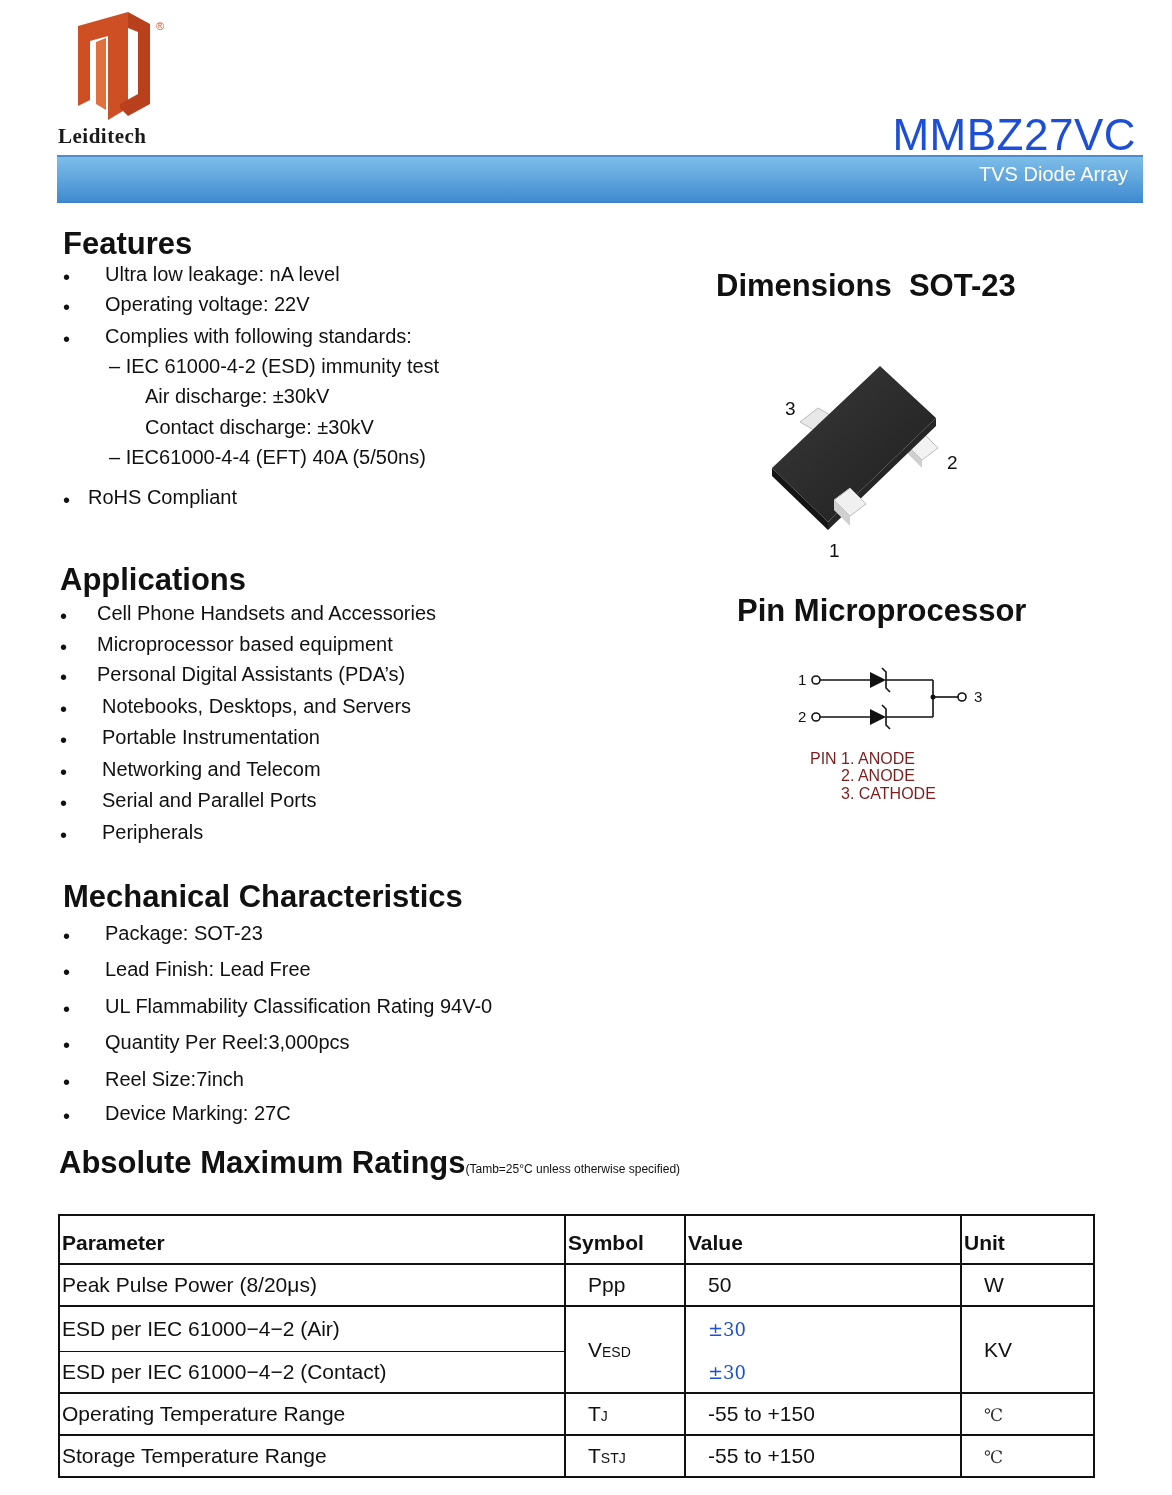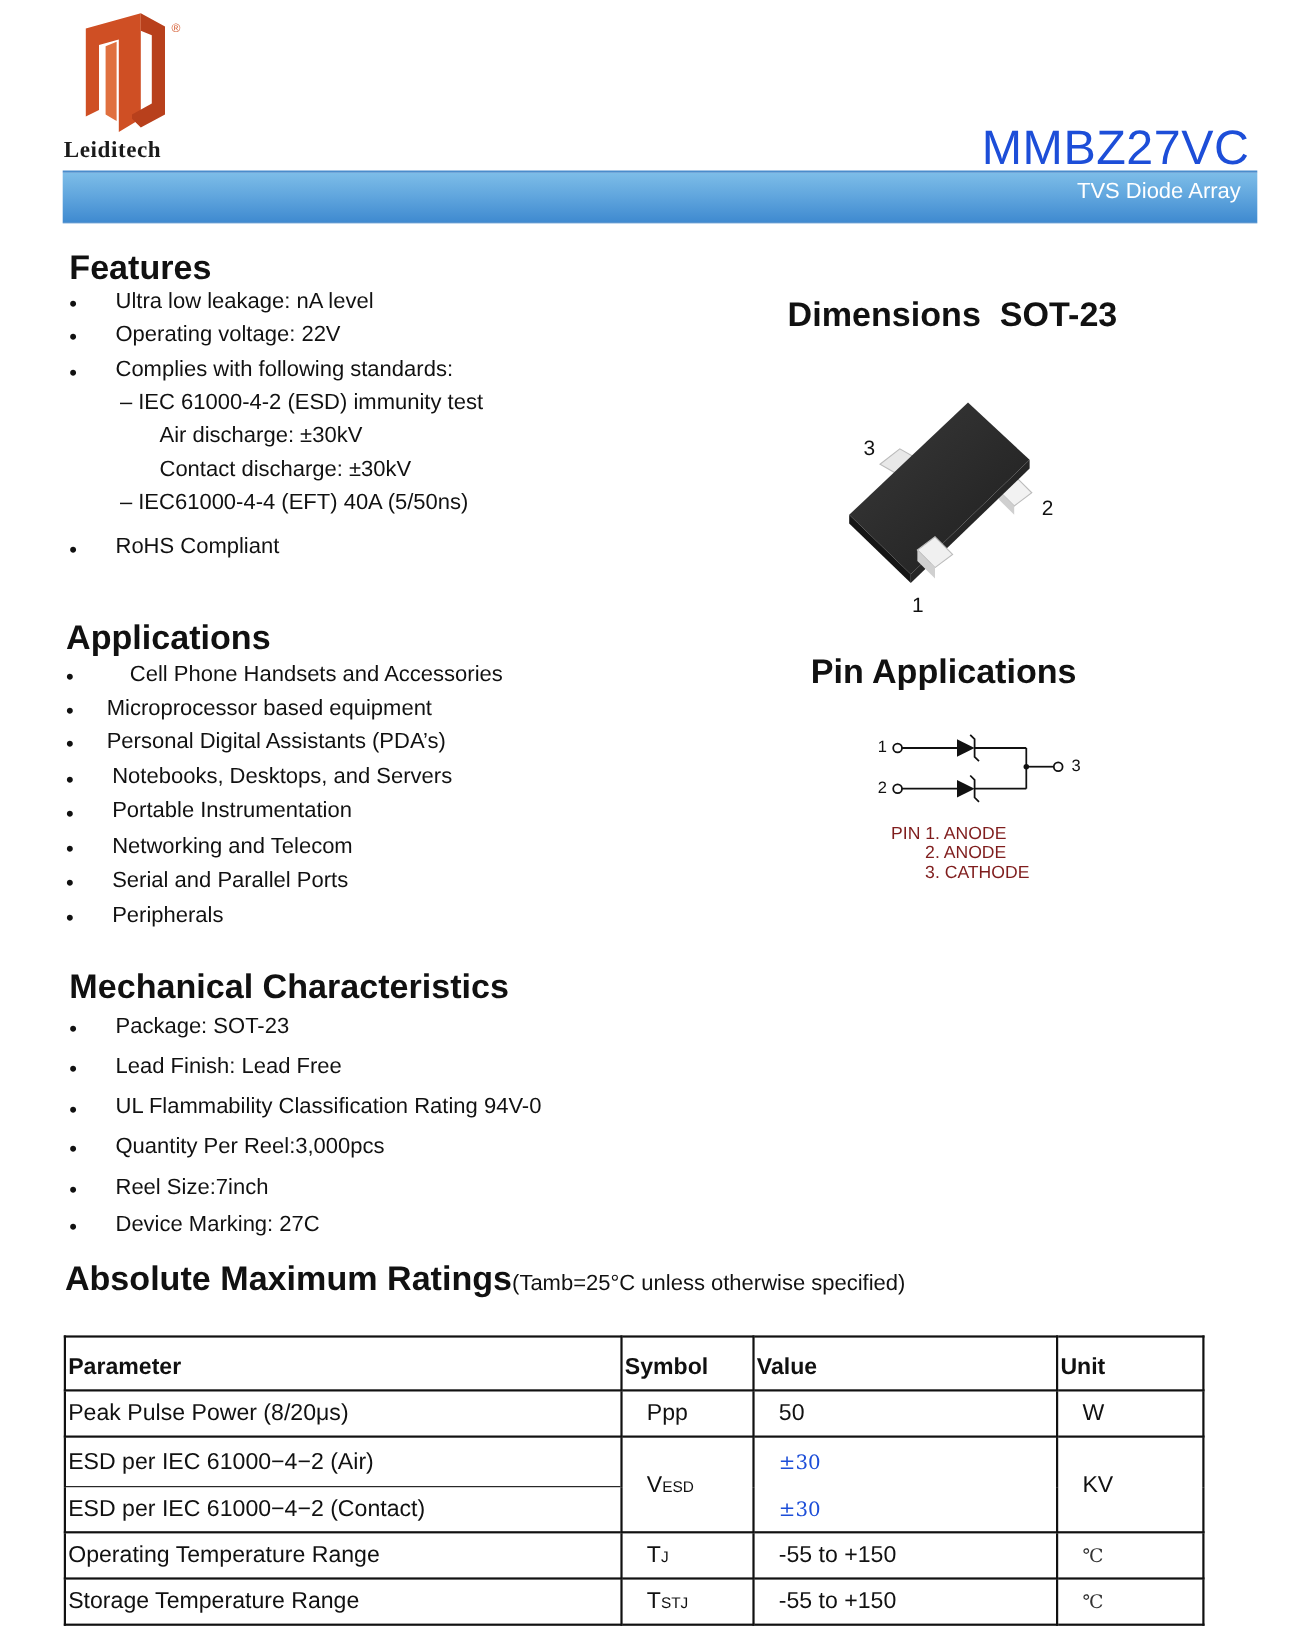"RoHS Compliant" span.li-text { left: 42px -> 25px }
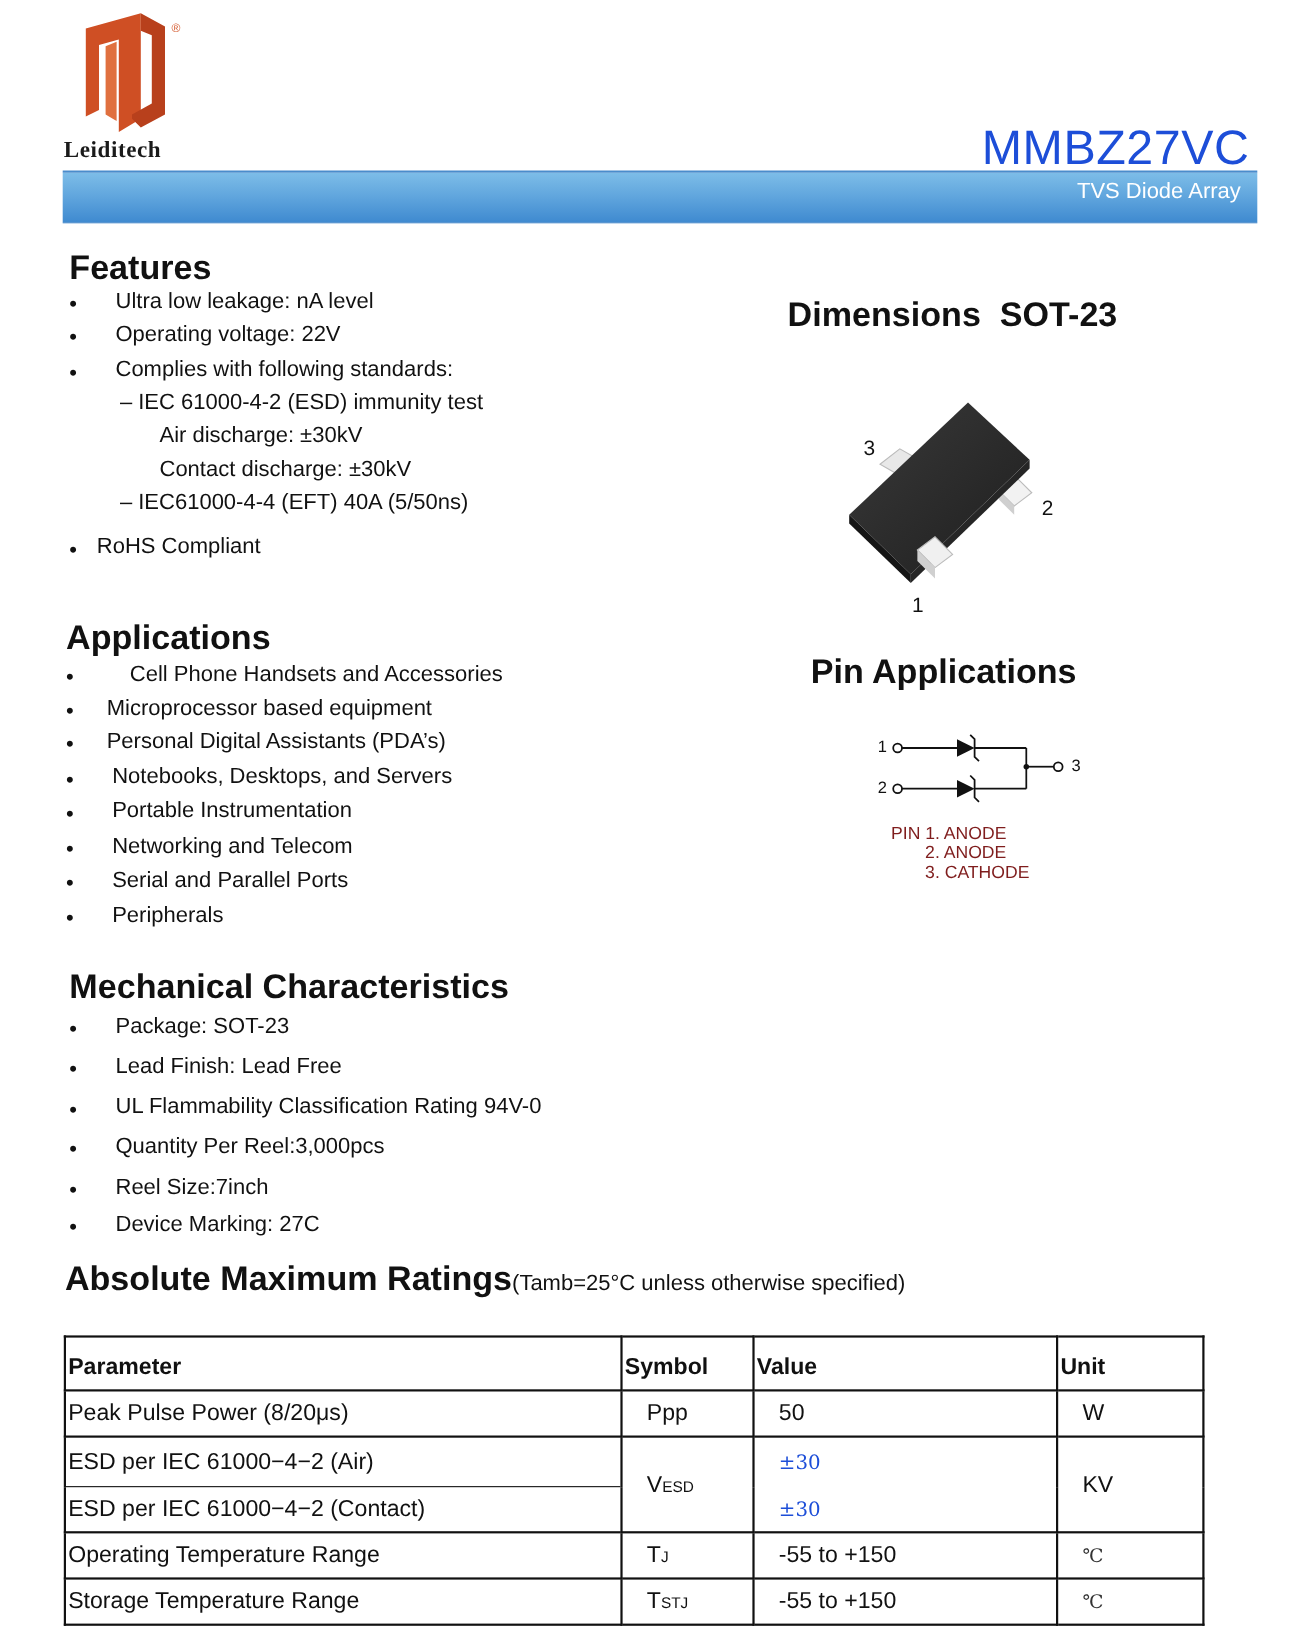"Cell Phone Handsets and Accessories" span.li-text { margin-left: 21px -> none }
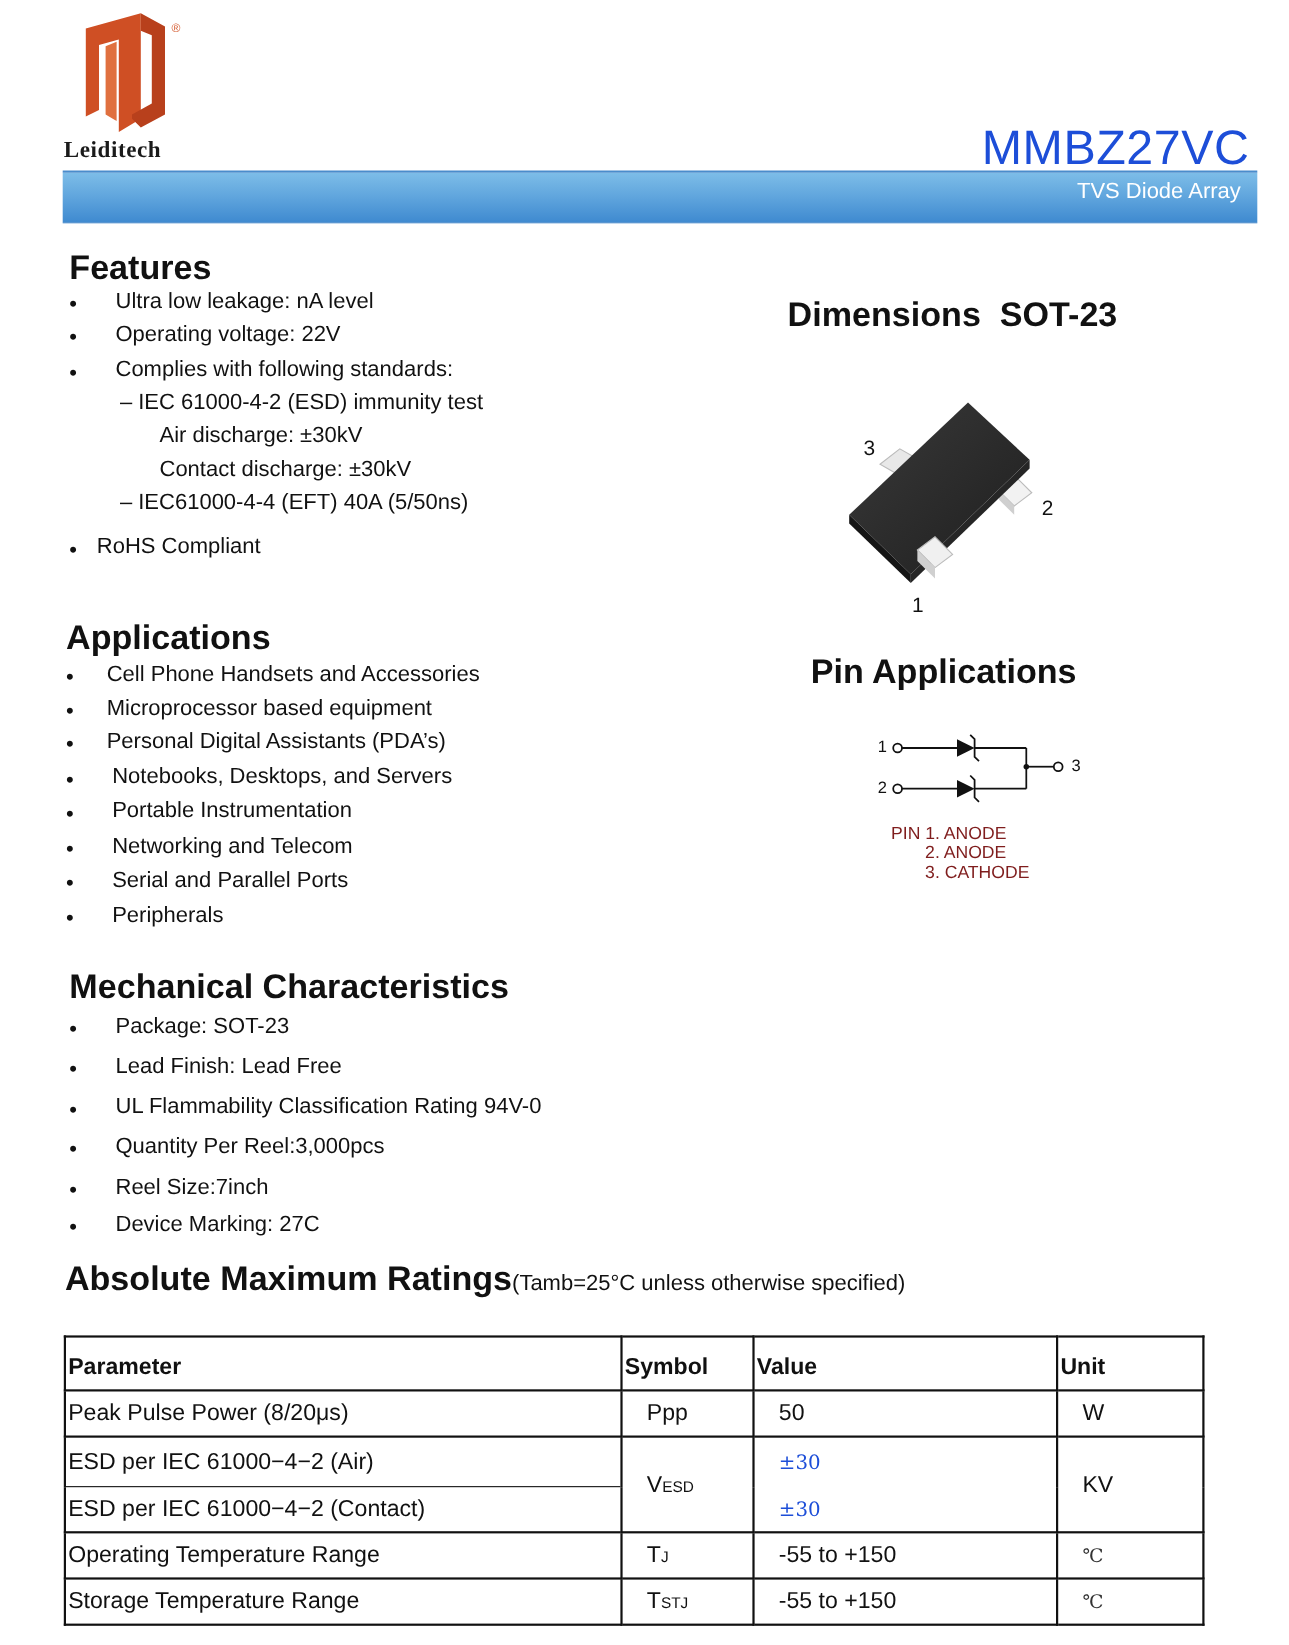"Pin Applications" div.abs { text: Applications -> Microprocessor }
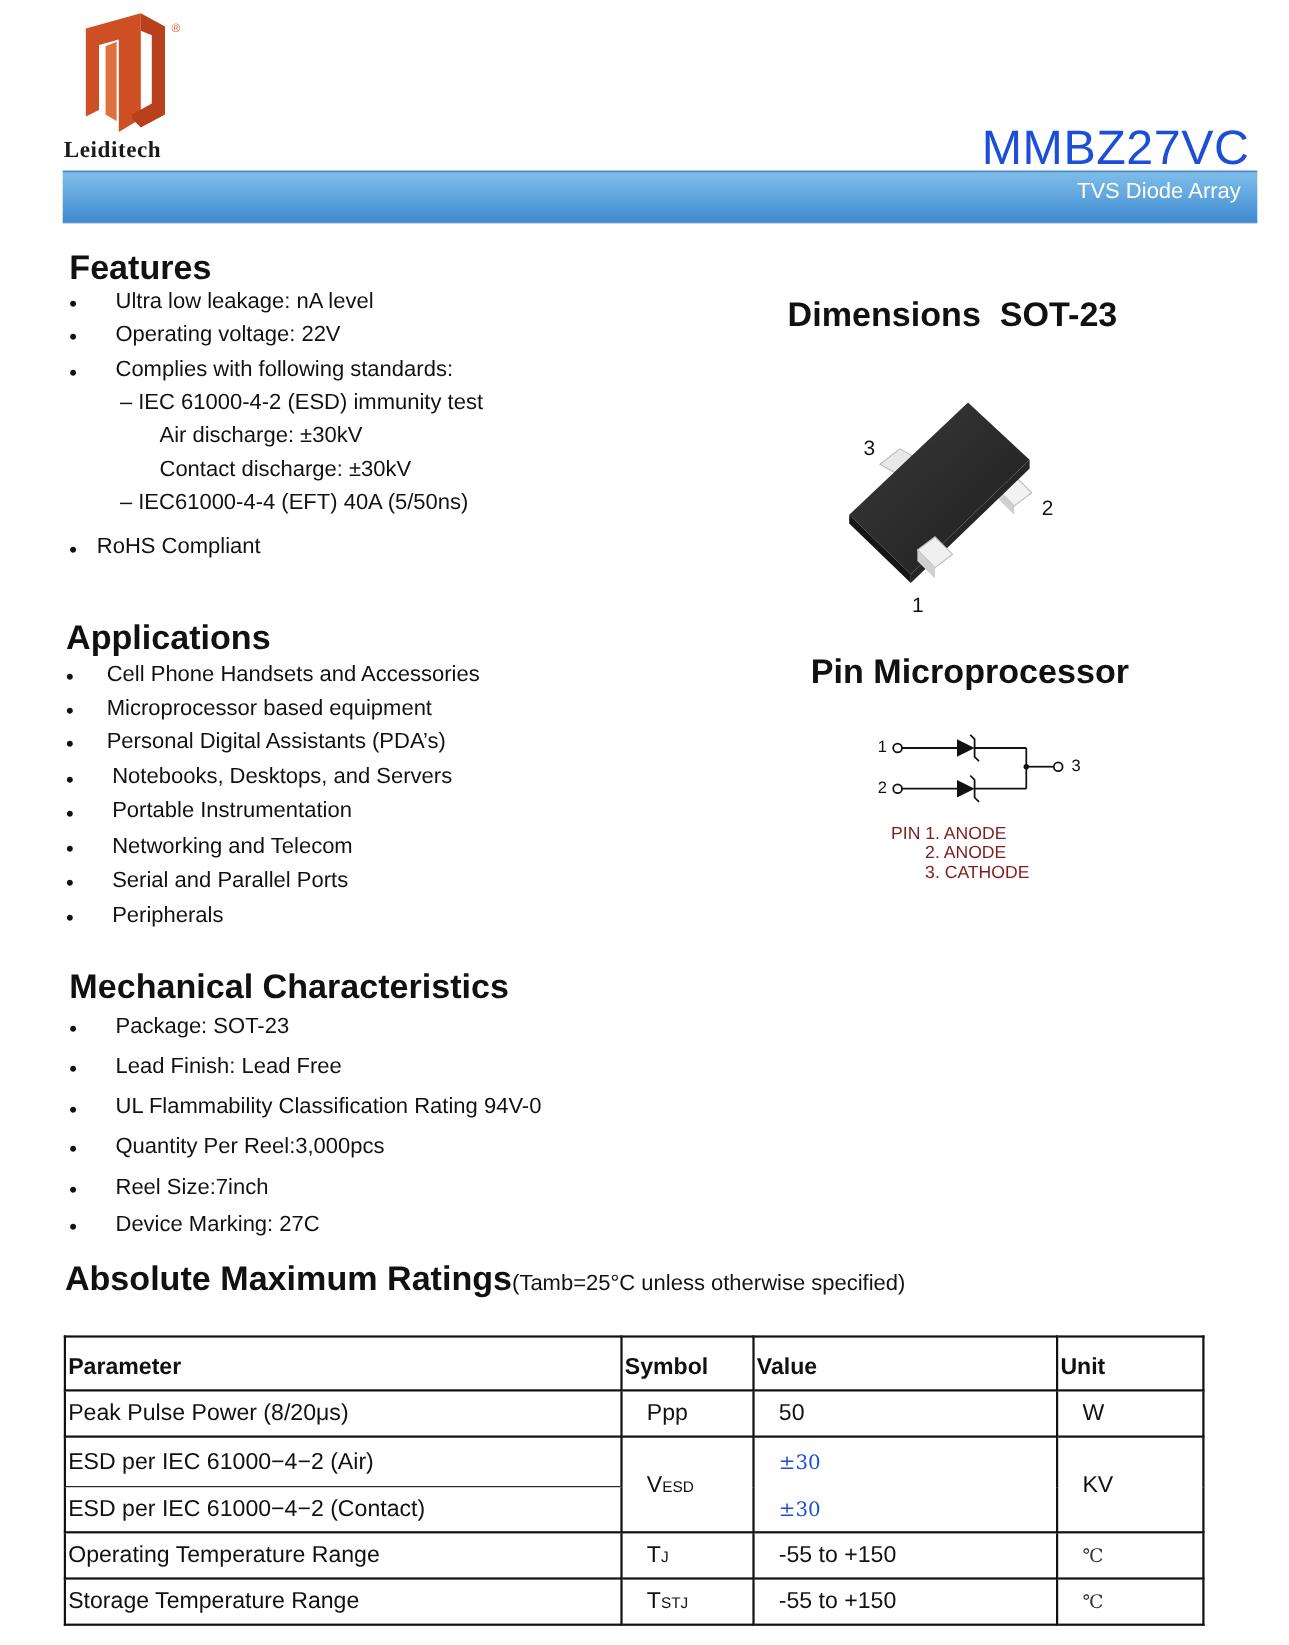"(Tamb=25°C unless otherwise specified)" span { font-size: 20px -> 12px }
